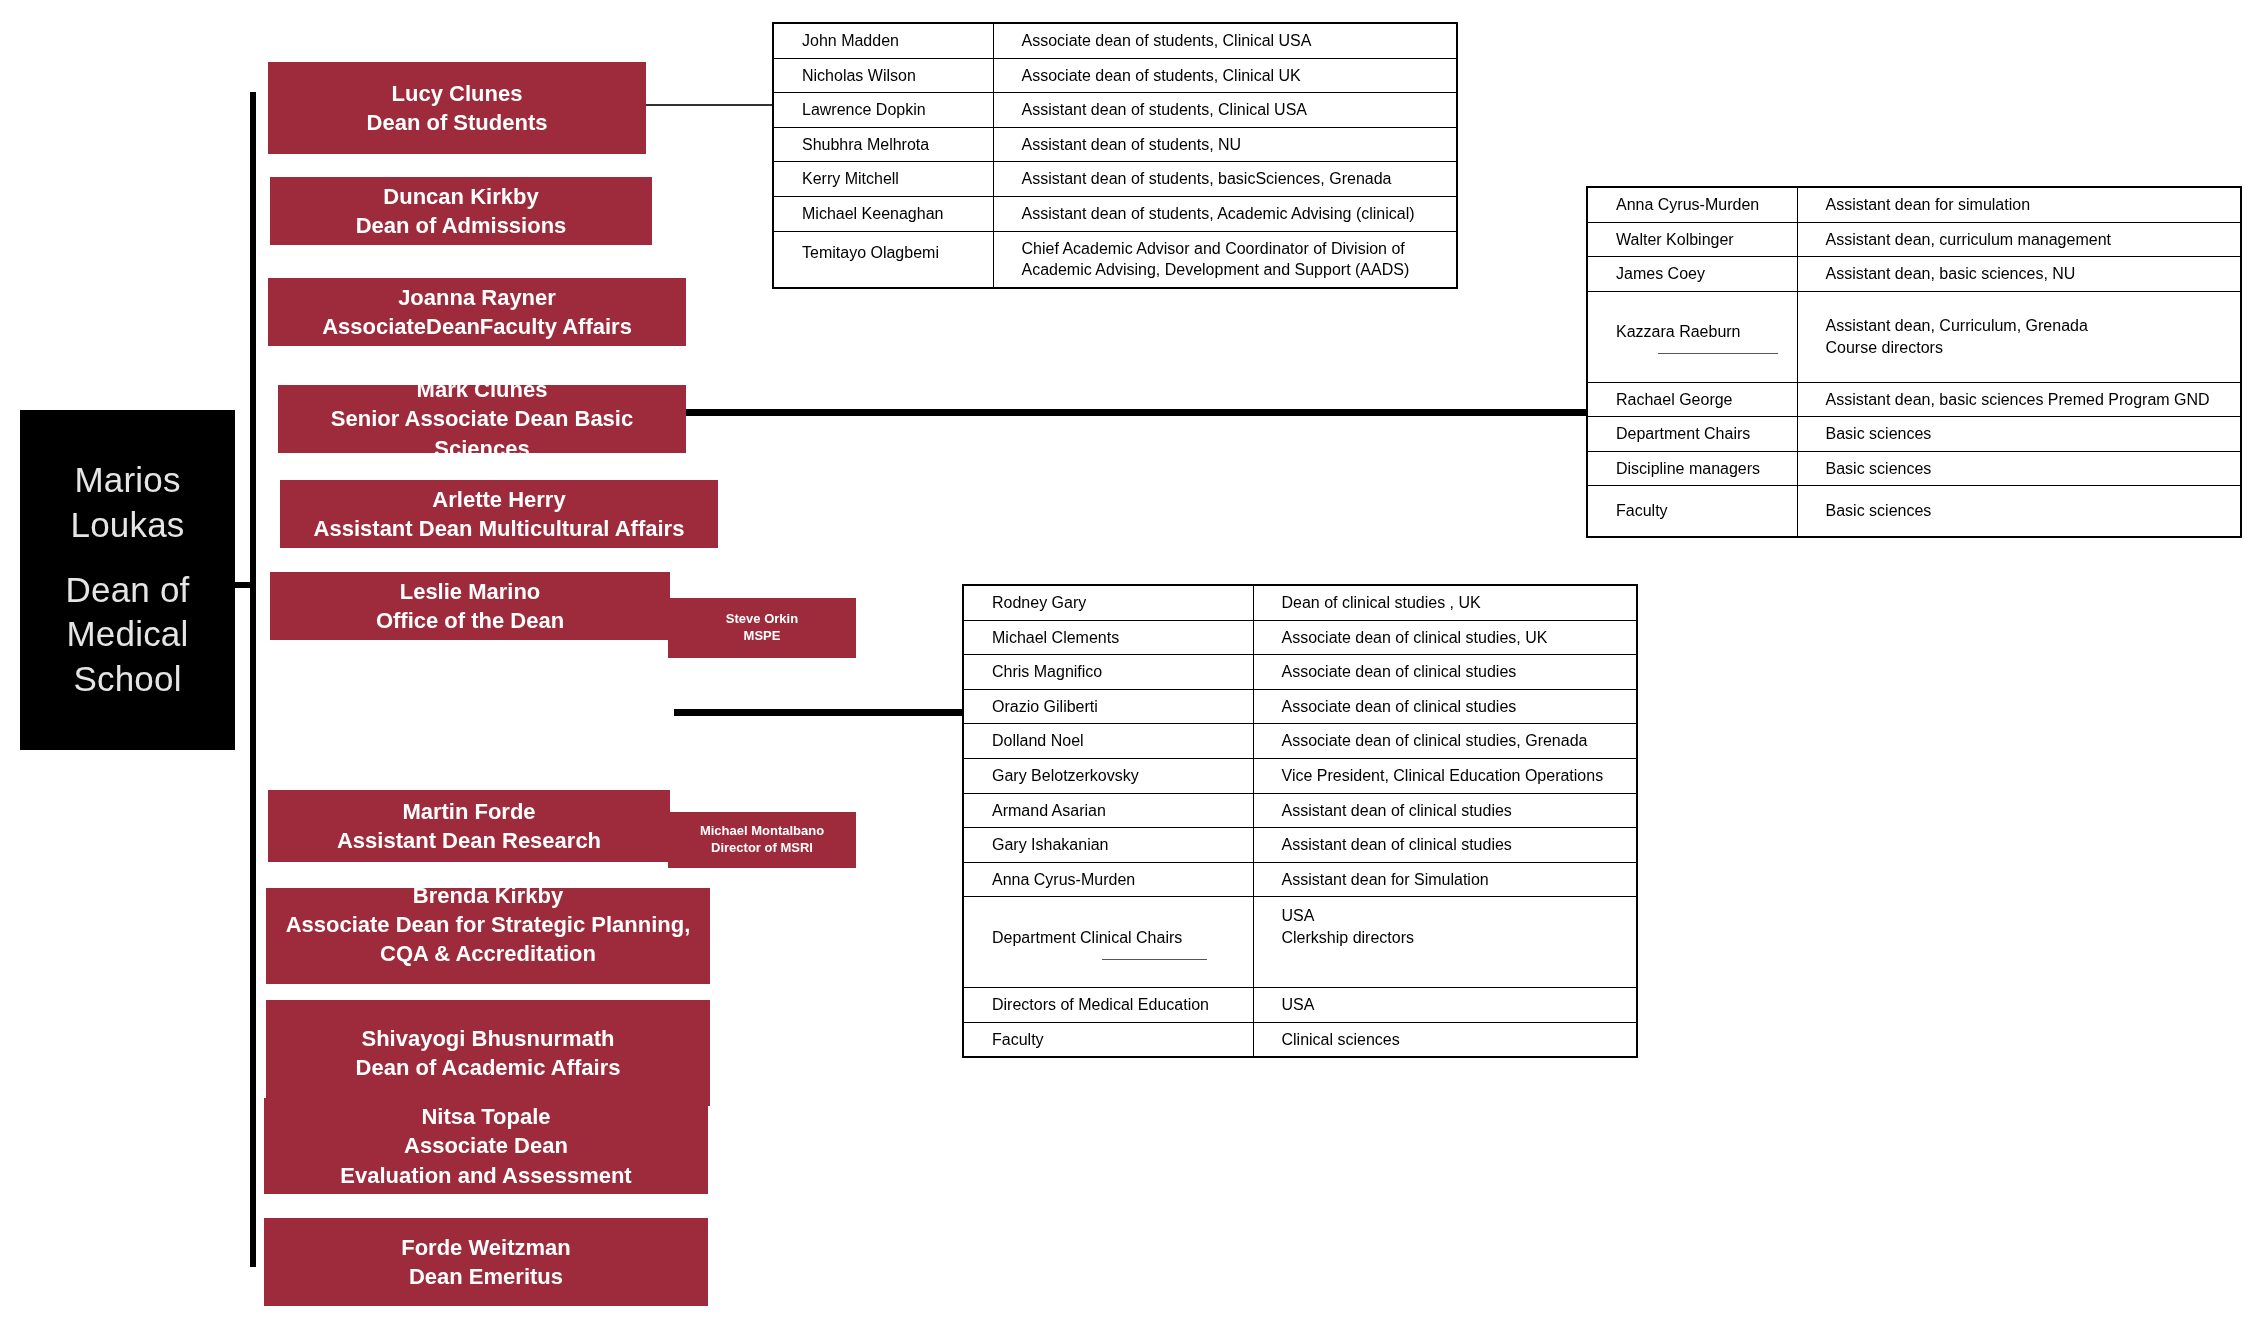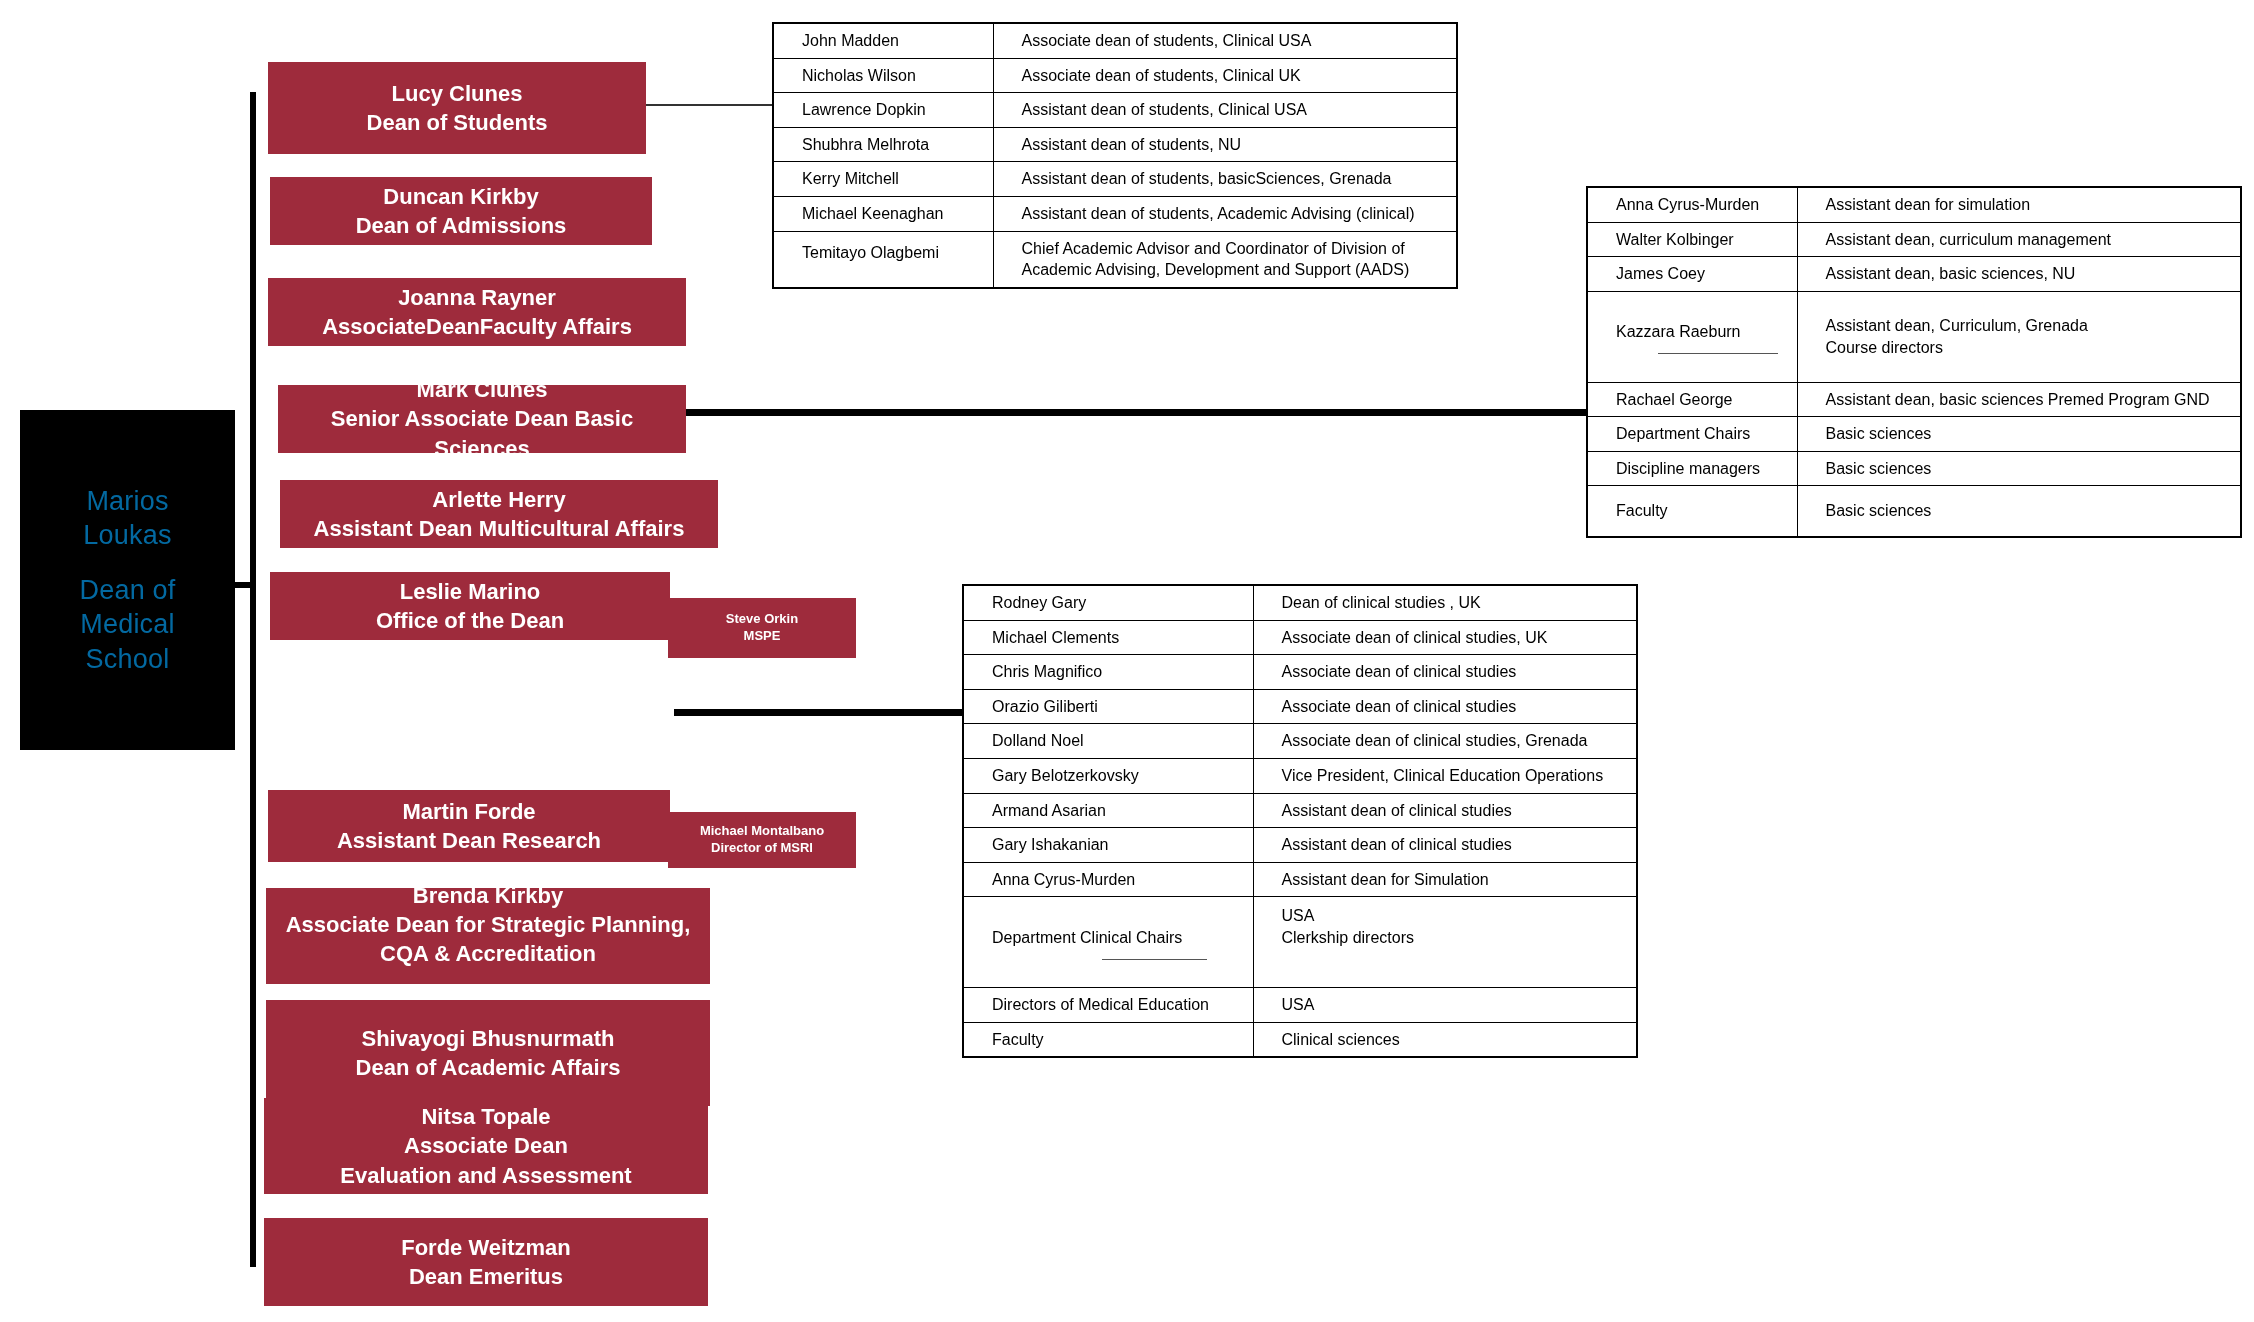"Marios" .root-box { color: #0369a1 -> #e5e5e5; font-size: 27px -> 35px }
